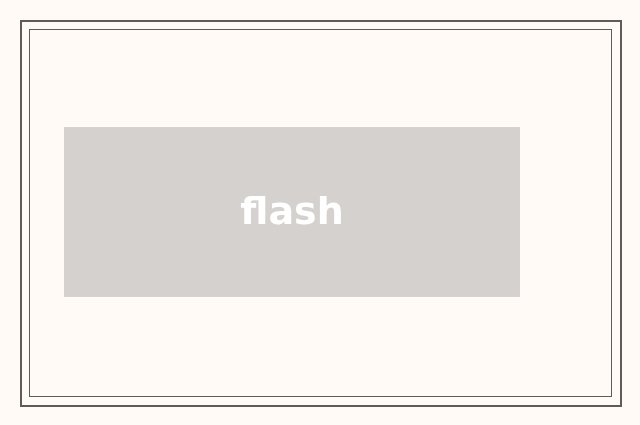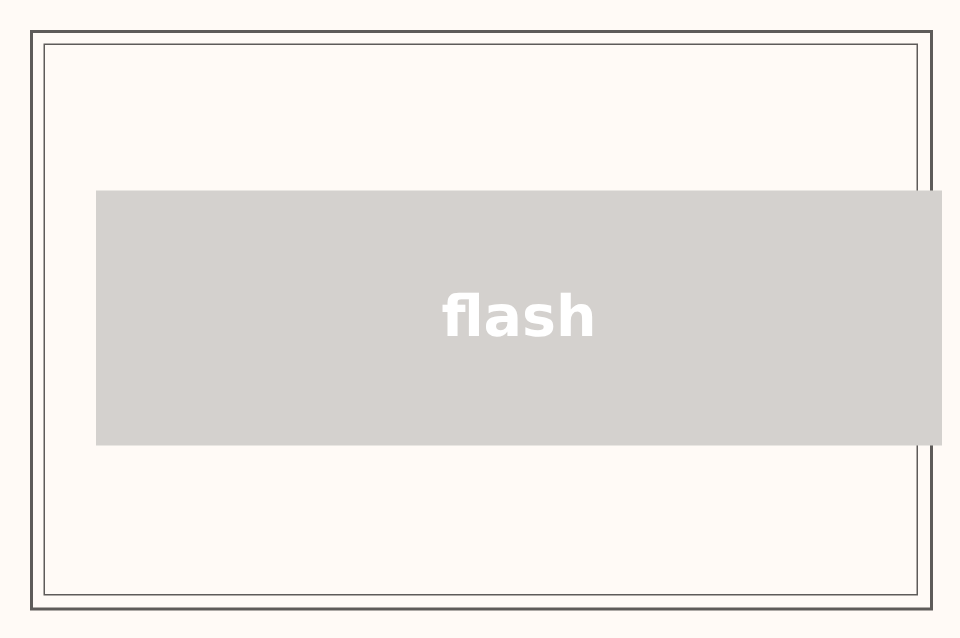"flash" .placeholder { width: 564px -> 456px }
